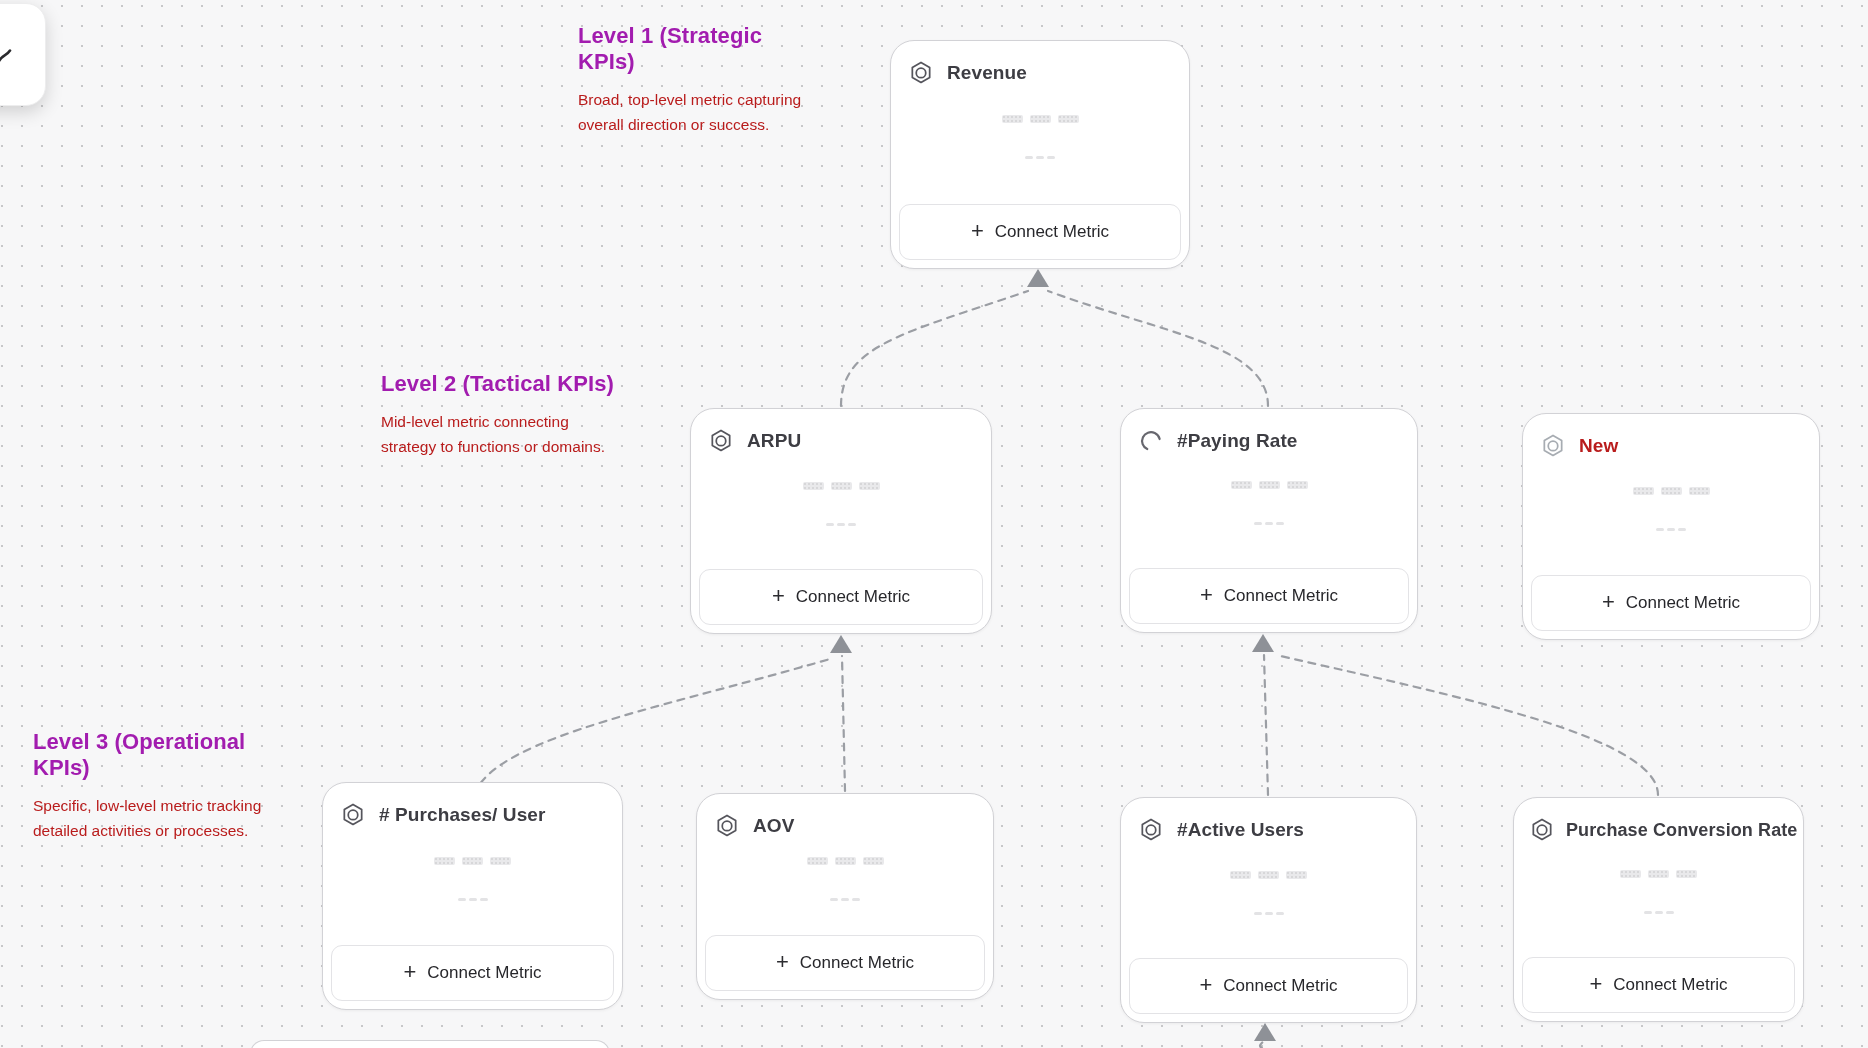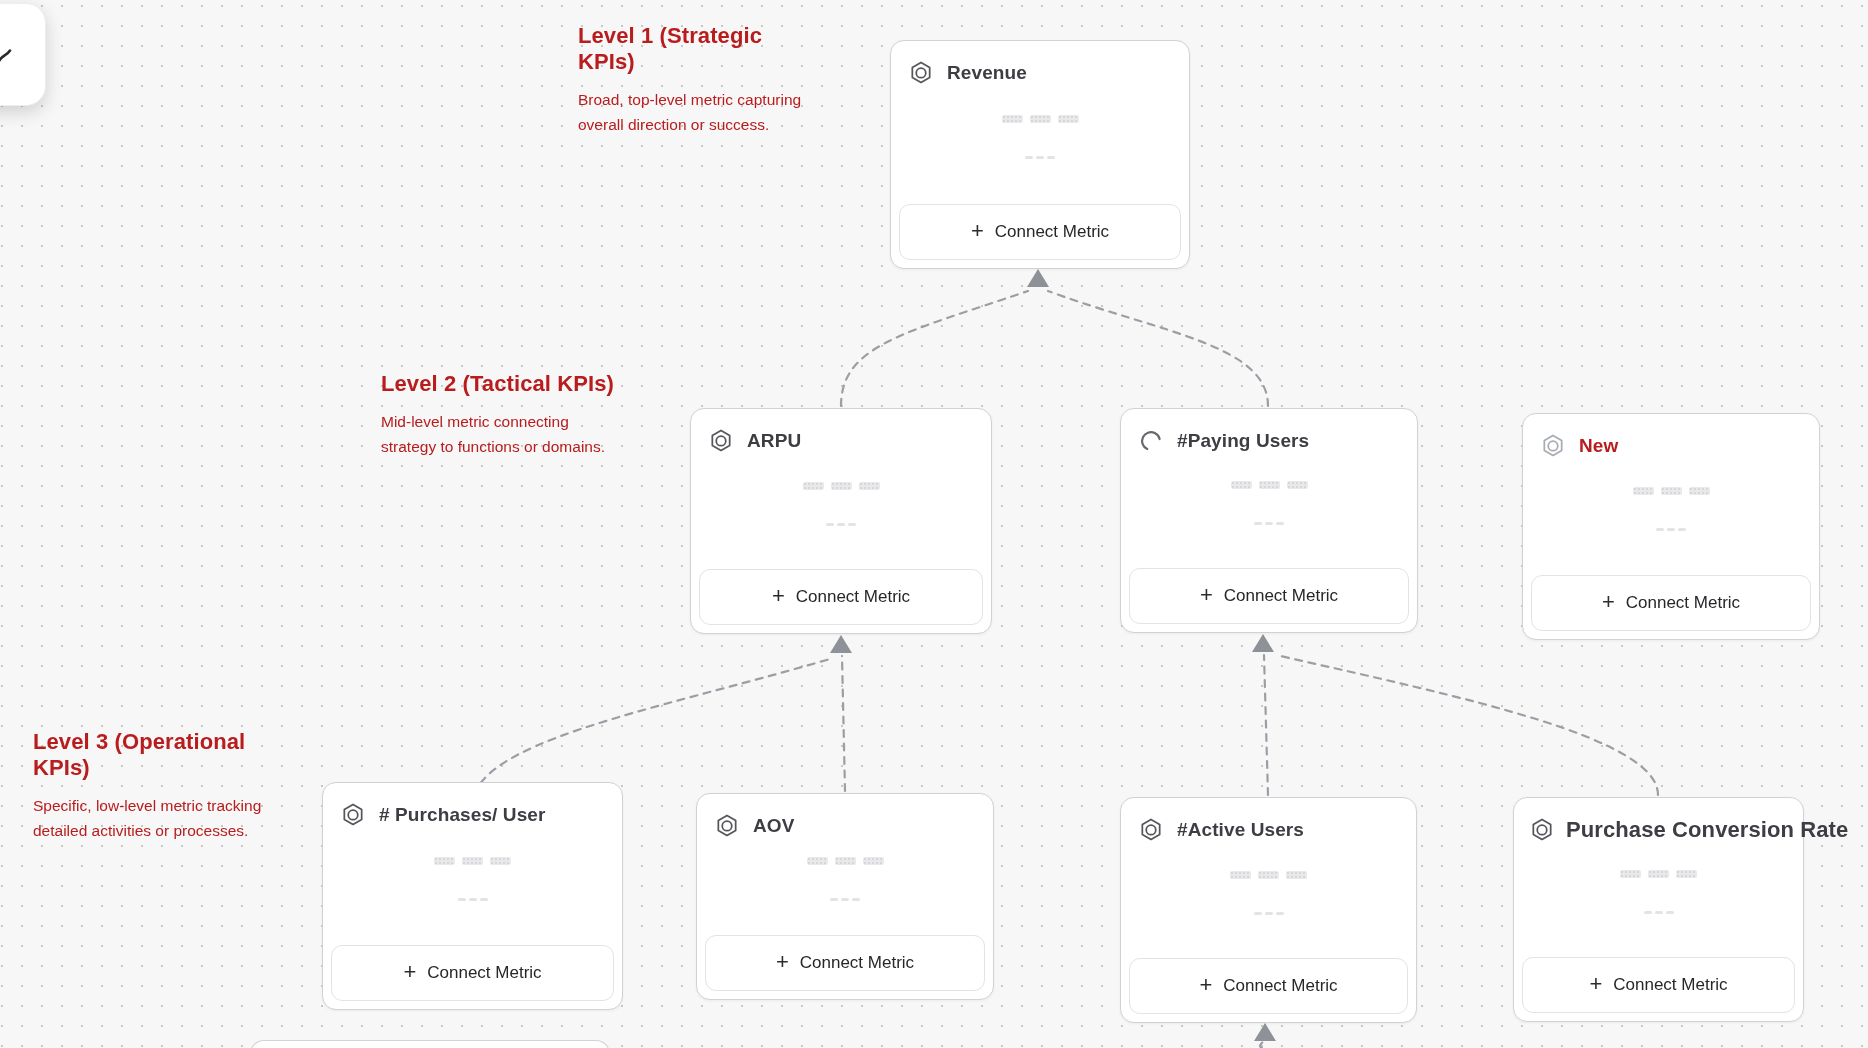"Level 1 (Strategic KPIs)" .level-title { color: #b91c1c -> #a21caf }
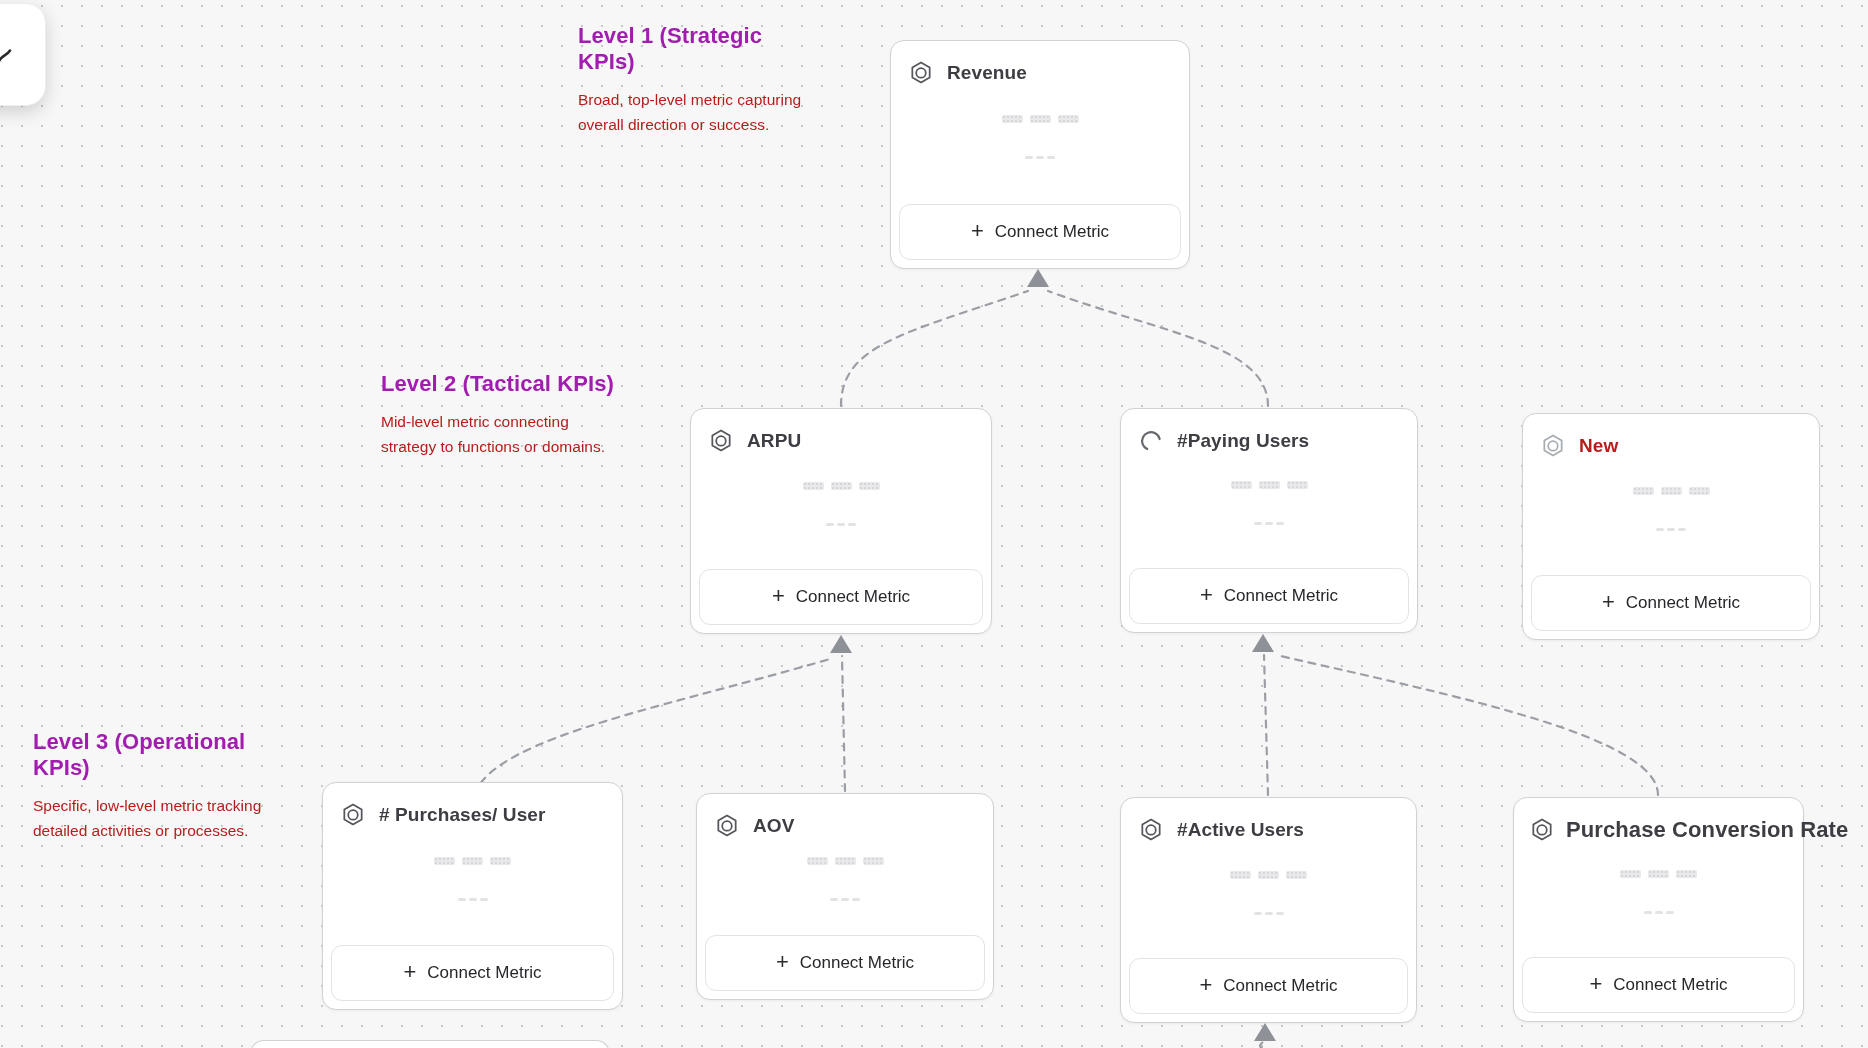"Revenue" .card { border-radius: 14px -> 24px }
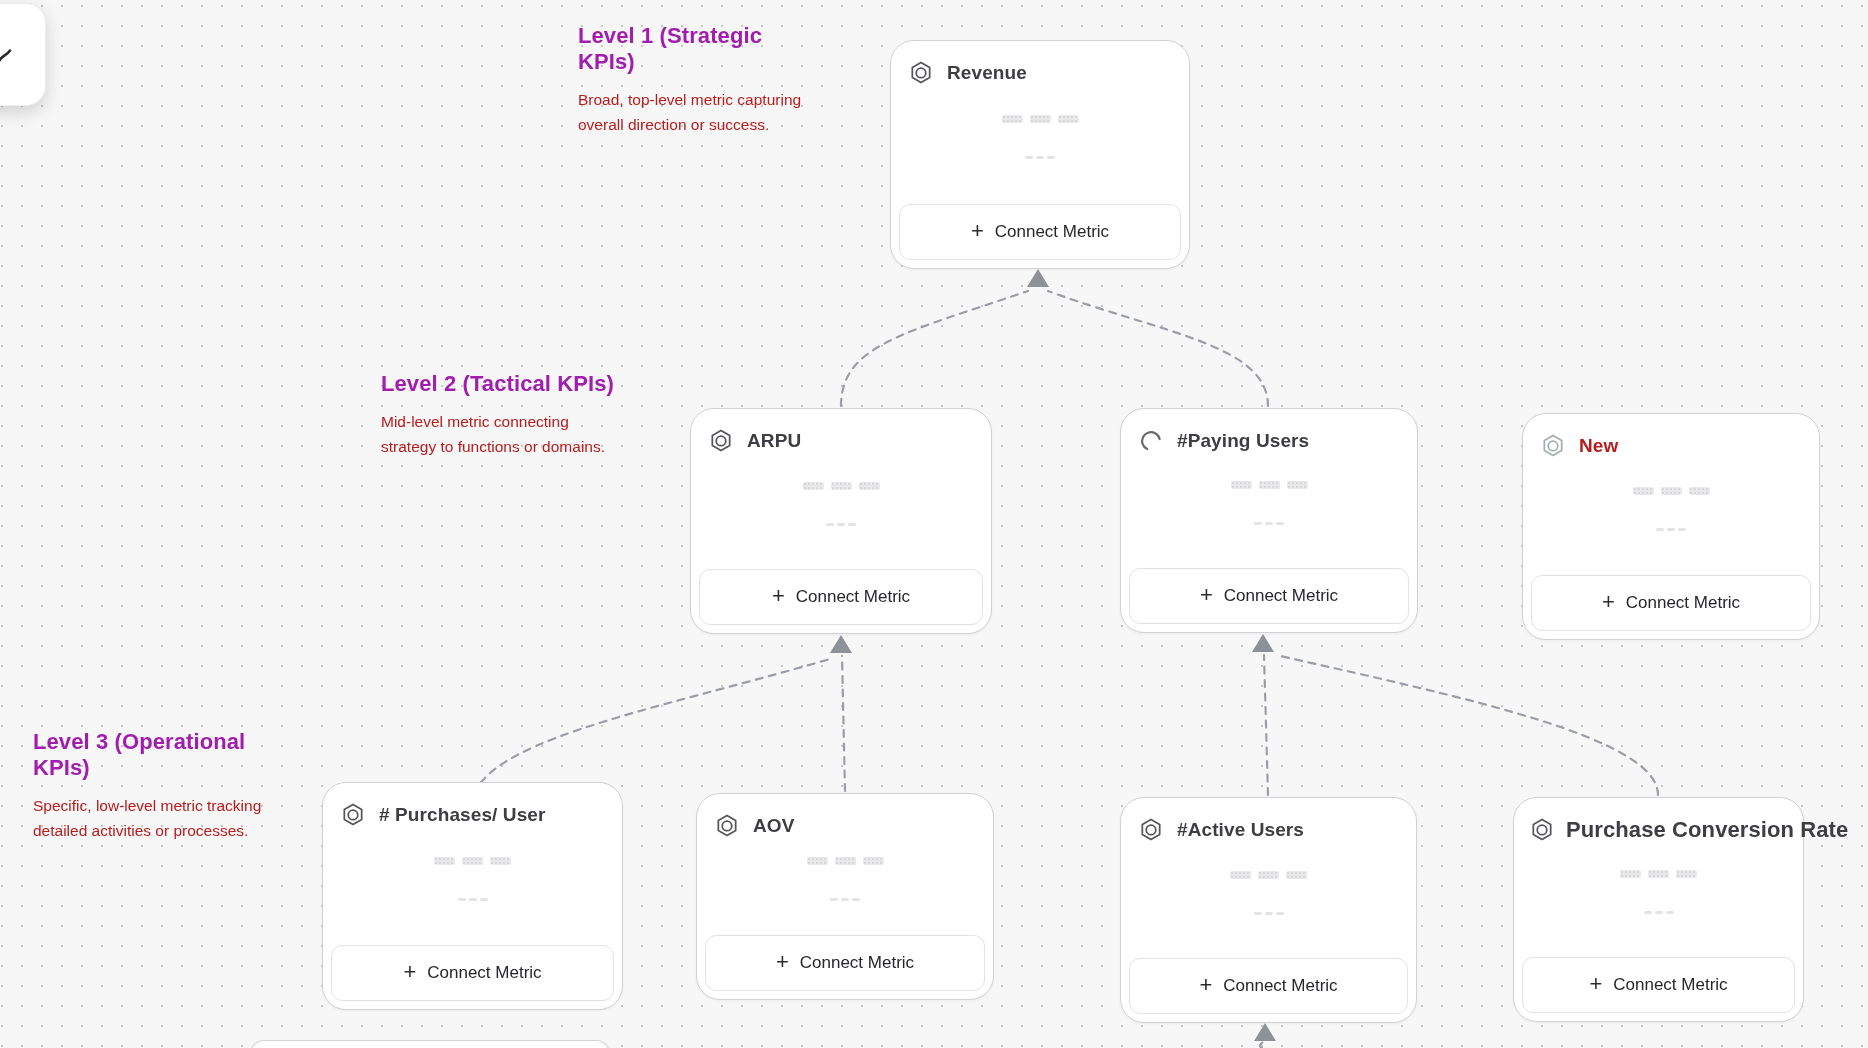"#Paying Users" span.card-title { text: Users -> Rate }
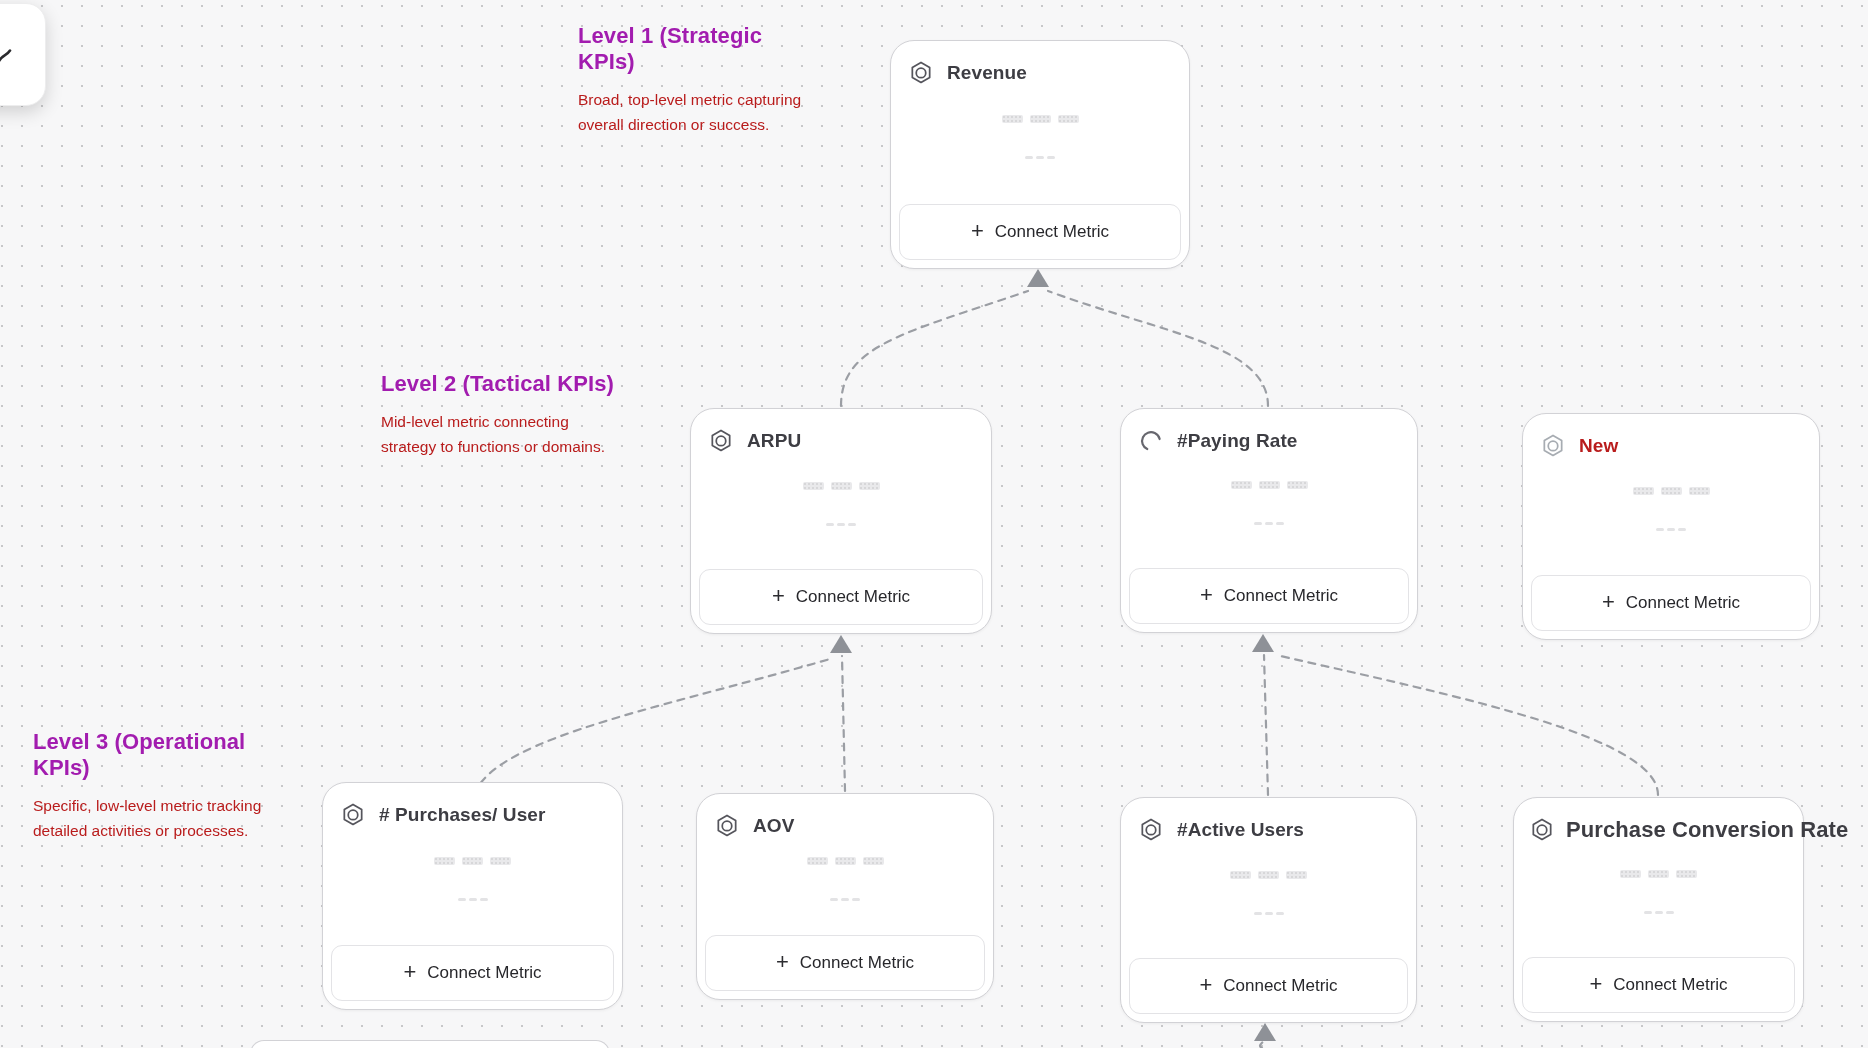"Purchase Conversion Rate" span.card-title { font-size: 22px -> 18px }
